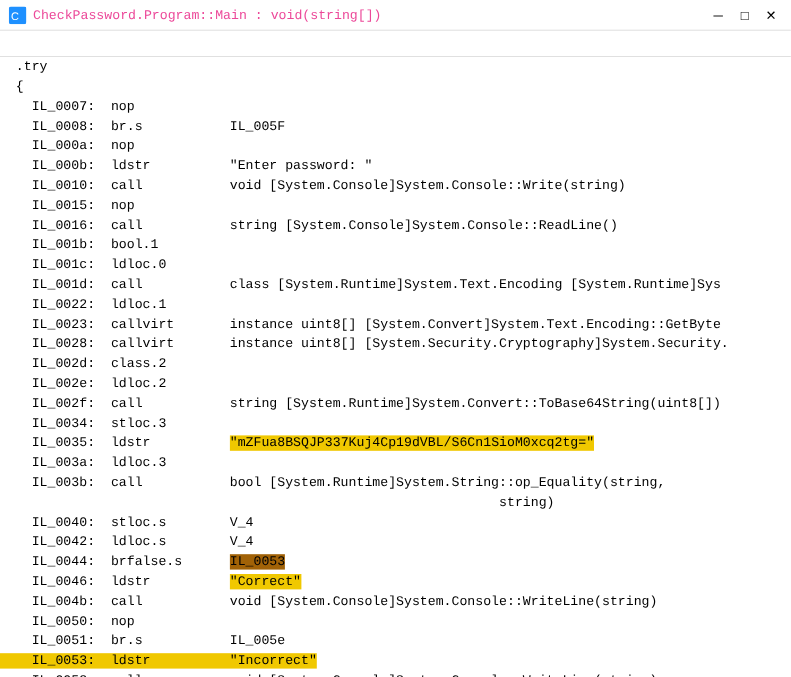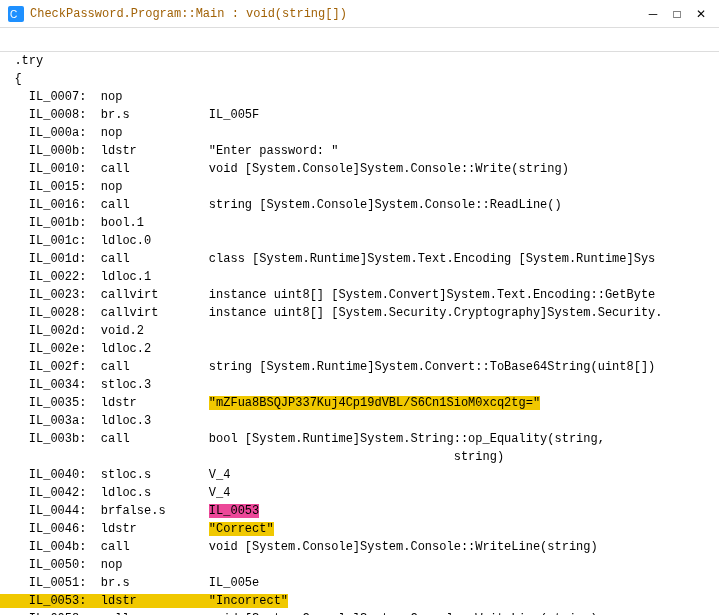"CheckPassword.Program::Main :" .title-bar-text { color: #a16207 -> #ec4899 }
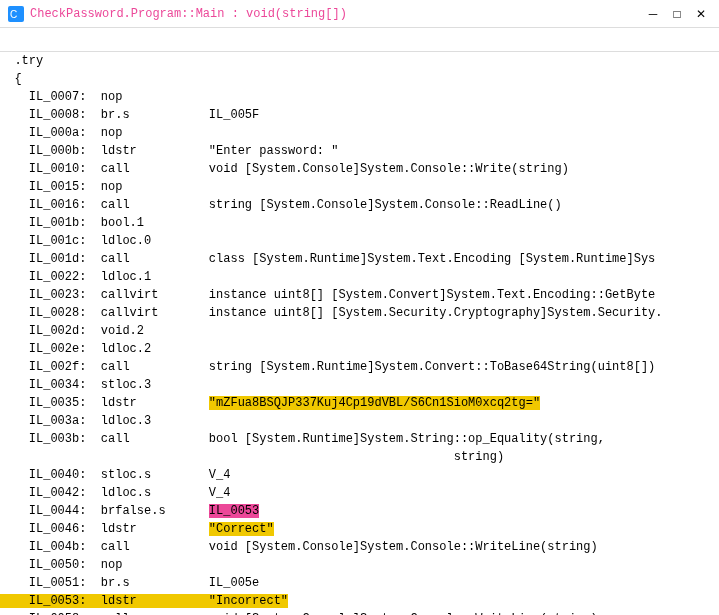"IL_002d: void.2" span { text: void.2 -> class.2 }
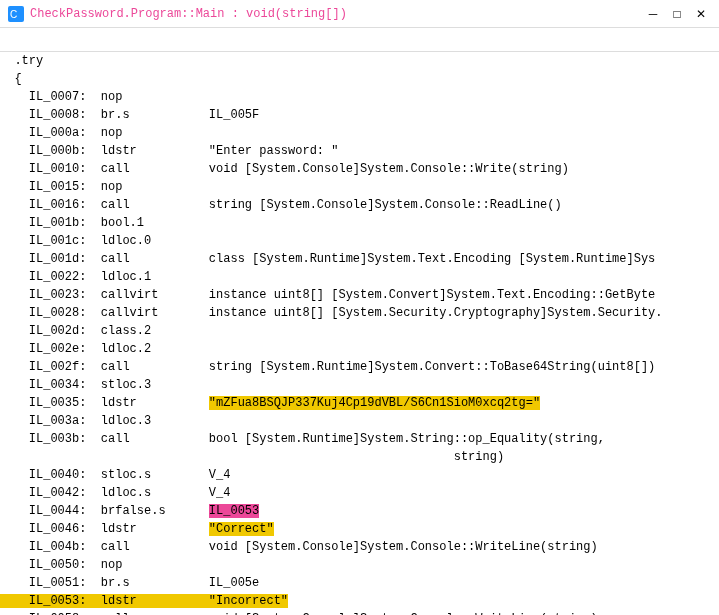"IL_0053" span { background: #ec4899 -> #a16207 }
